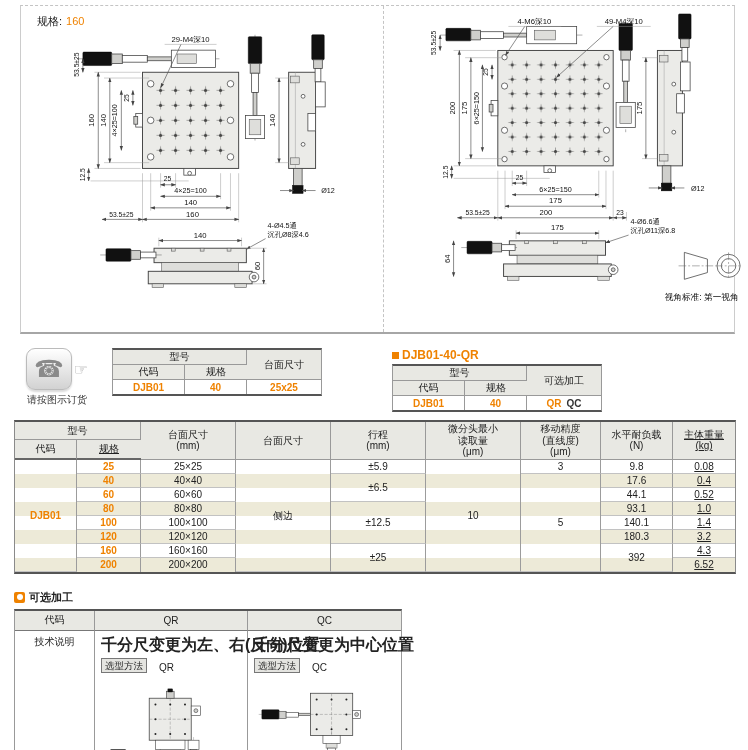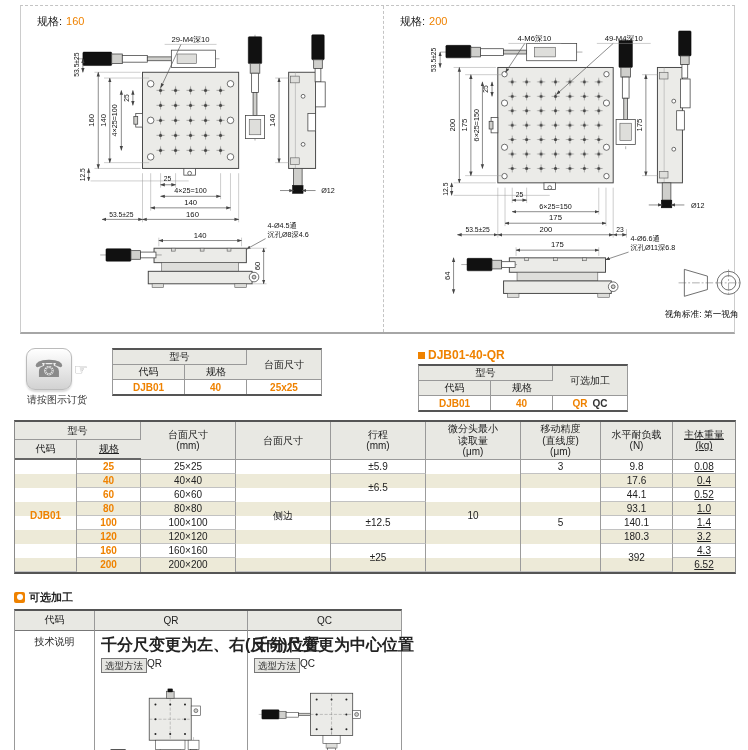"规格: 200" div.specrow { html: <div> <span>规格:</span><span>200</span> </div> -> none }
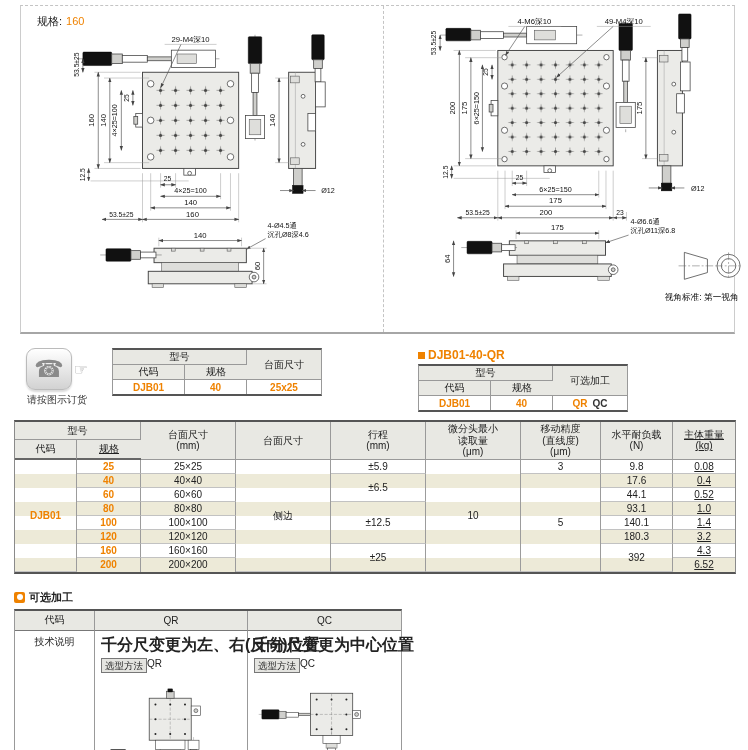"DJB01-40-QR" .minibox.second { margin-left: 96px -> 70px }
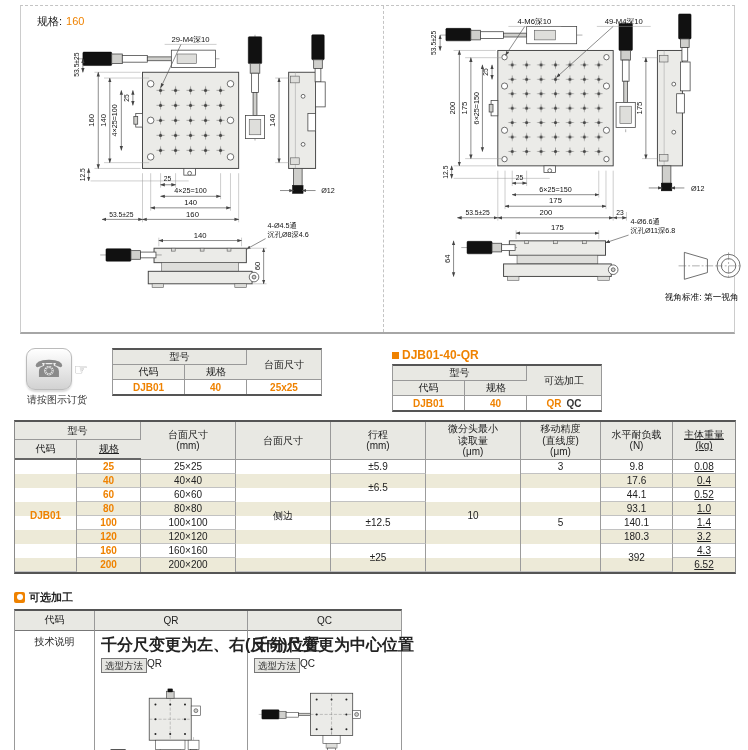"选型方法" .methodline { align-items: flex-start -> flex-end; gap: 0 -> 12px }
